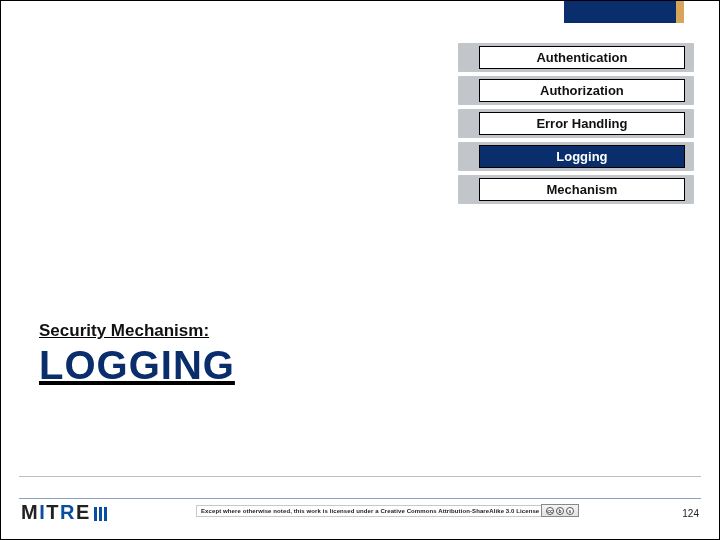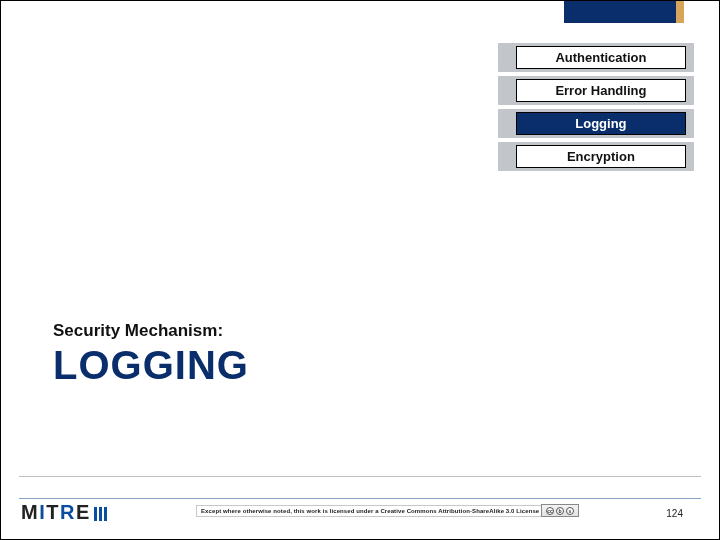"Authentication" .tabs { width: 196px -> 236px }
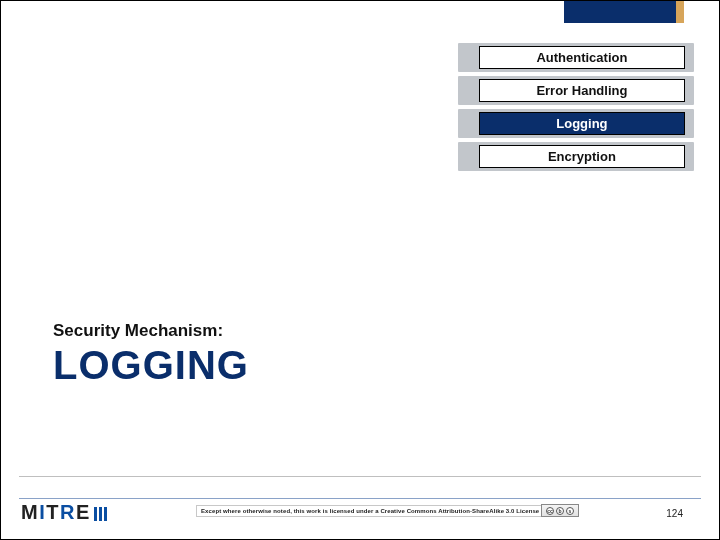"Authorization" div.tab-wrap { html: none -> <div> <div>Authorization</div> </div> }
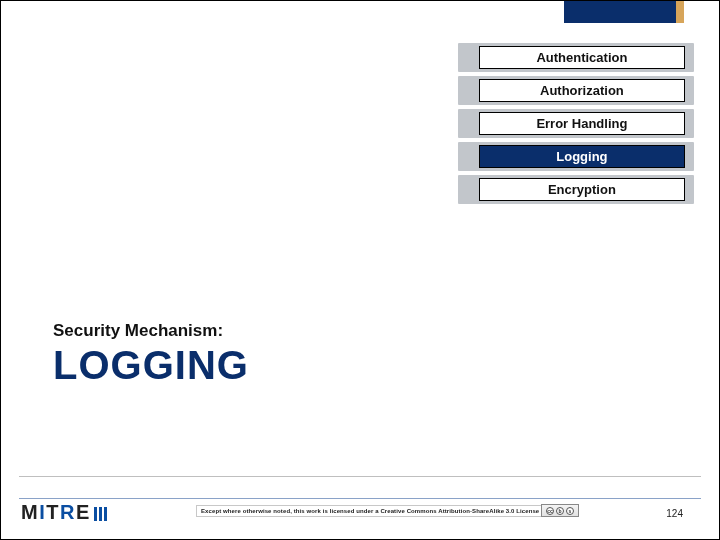"Encryption" div.tab-inner { text: Encryption -> Mechanism }
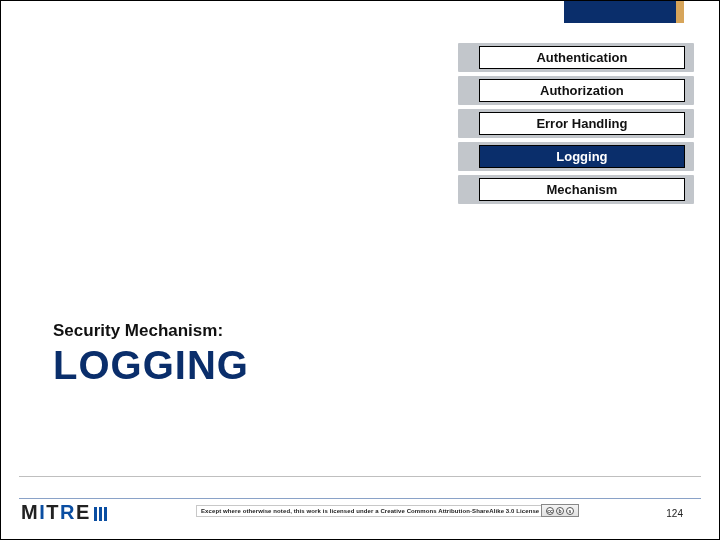"Security Mechanism:" .heading-block { left: 52px -> 38px; text-decoration: none -> underline }
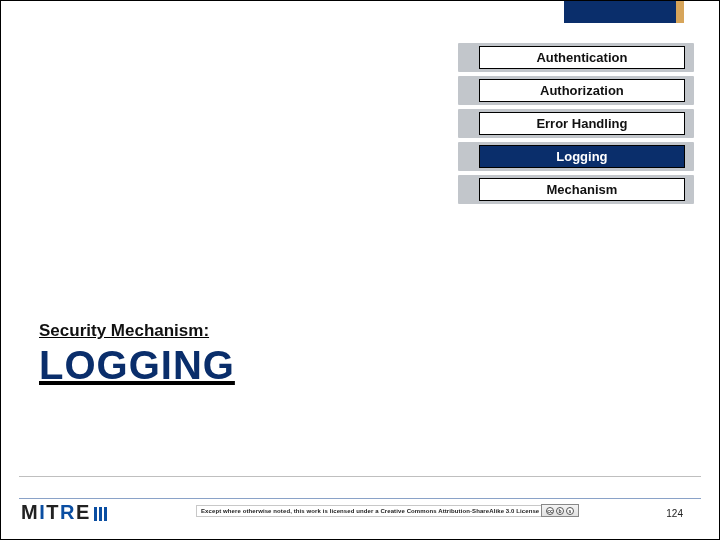"124" .pagenum { right: 36px -> 20px }
